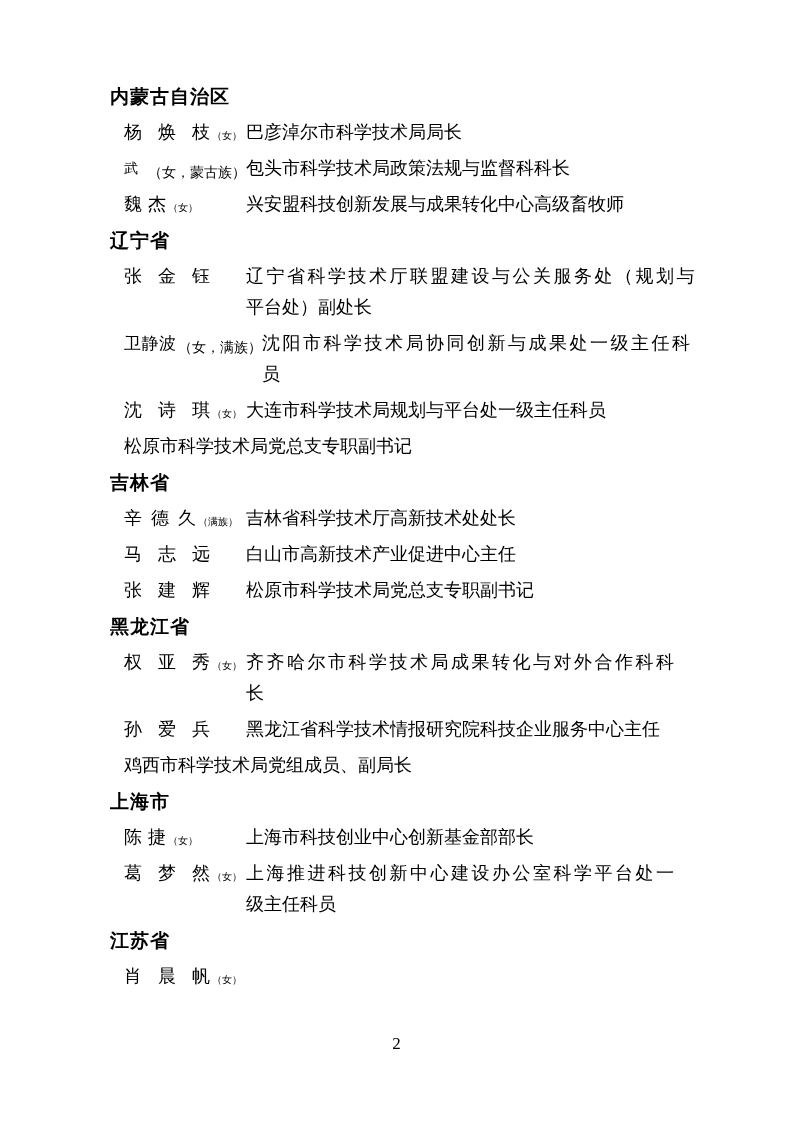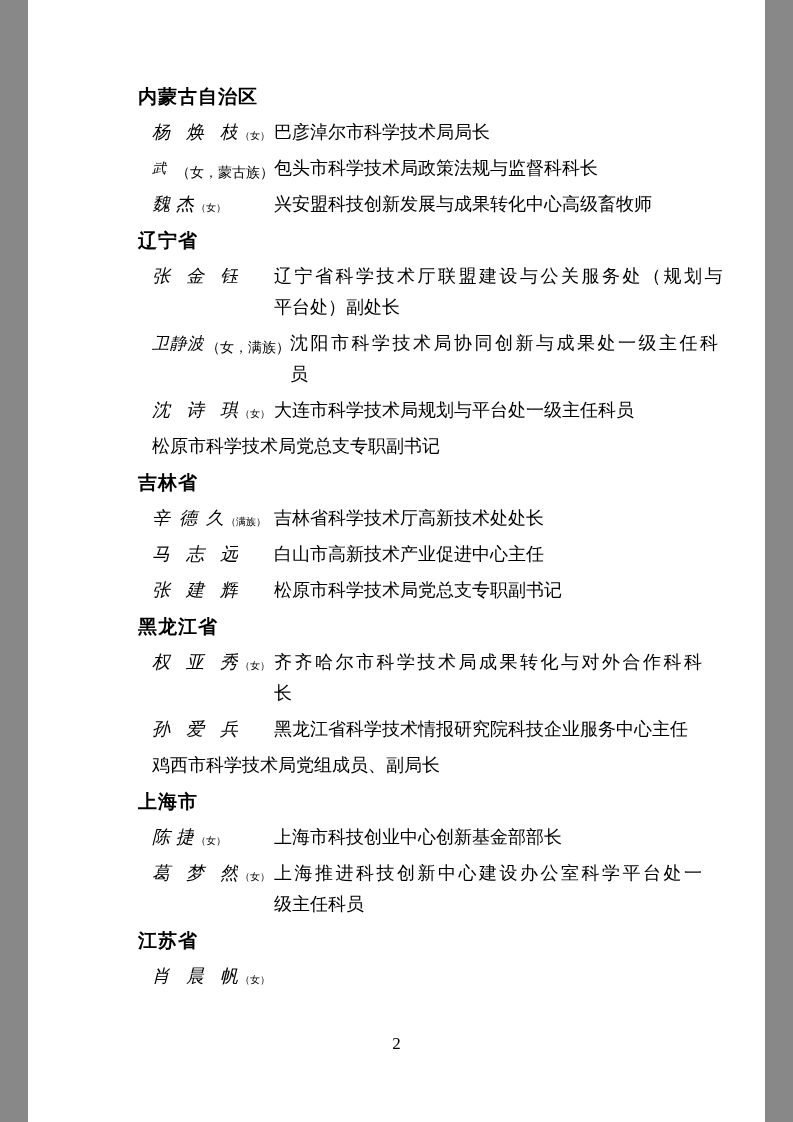"内蒙古自治区" .page { width: 737px -> 793px }
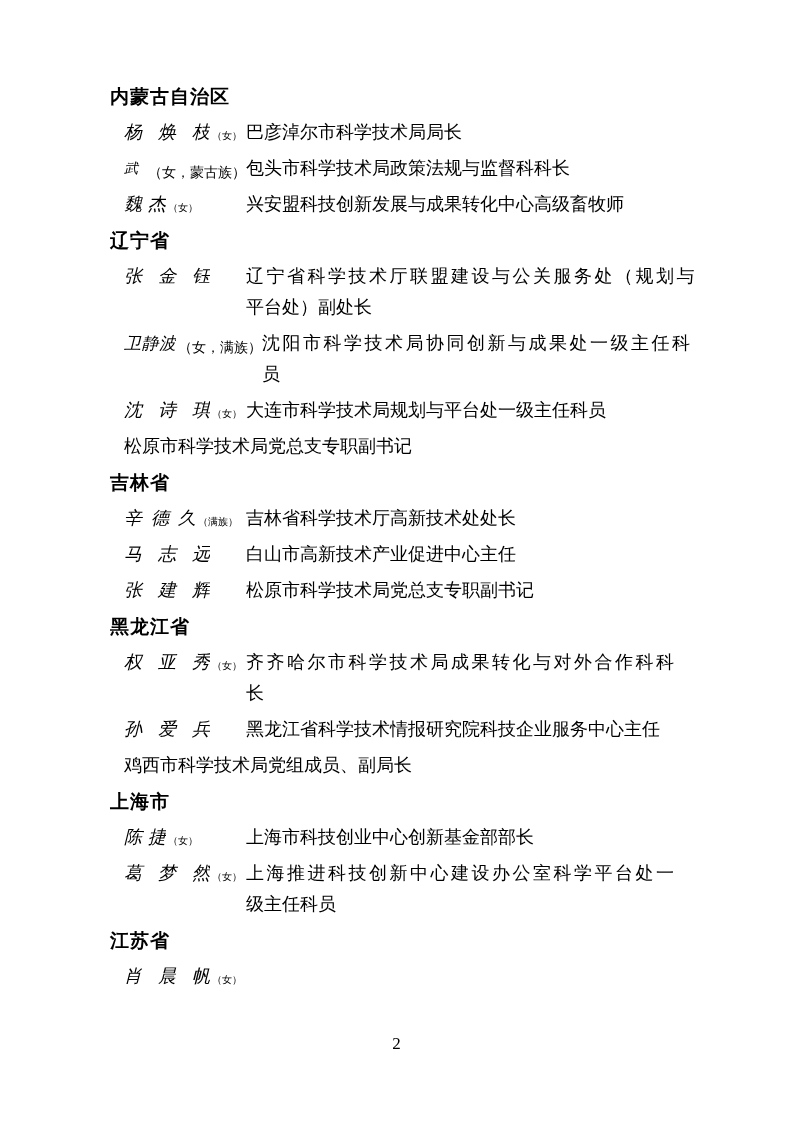"杨焕枝" .entry-name { font-style: italic -> none }
